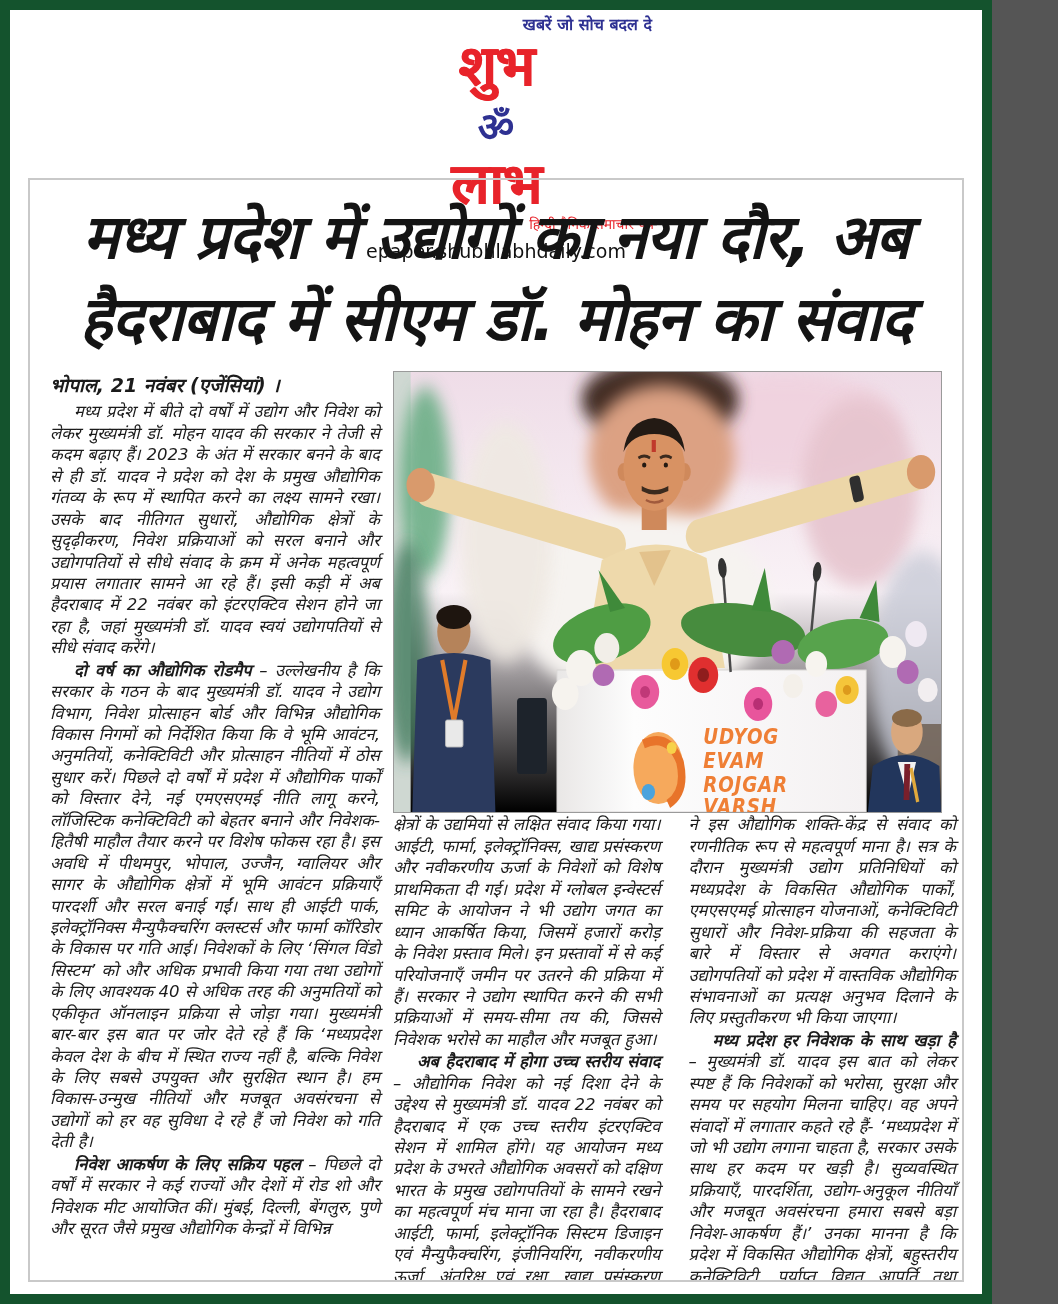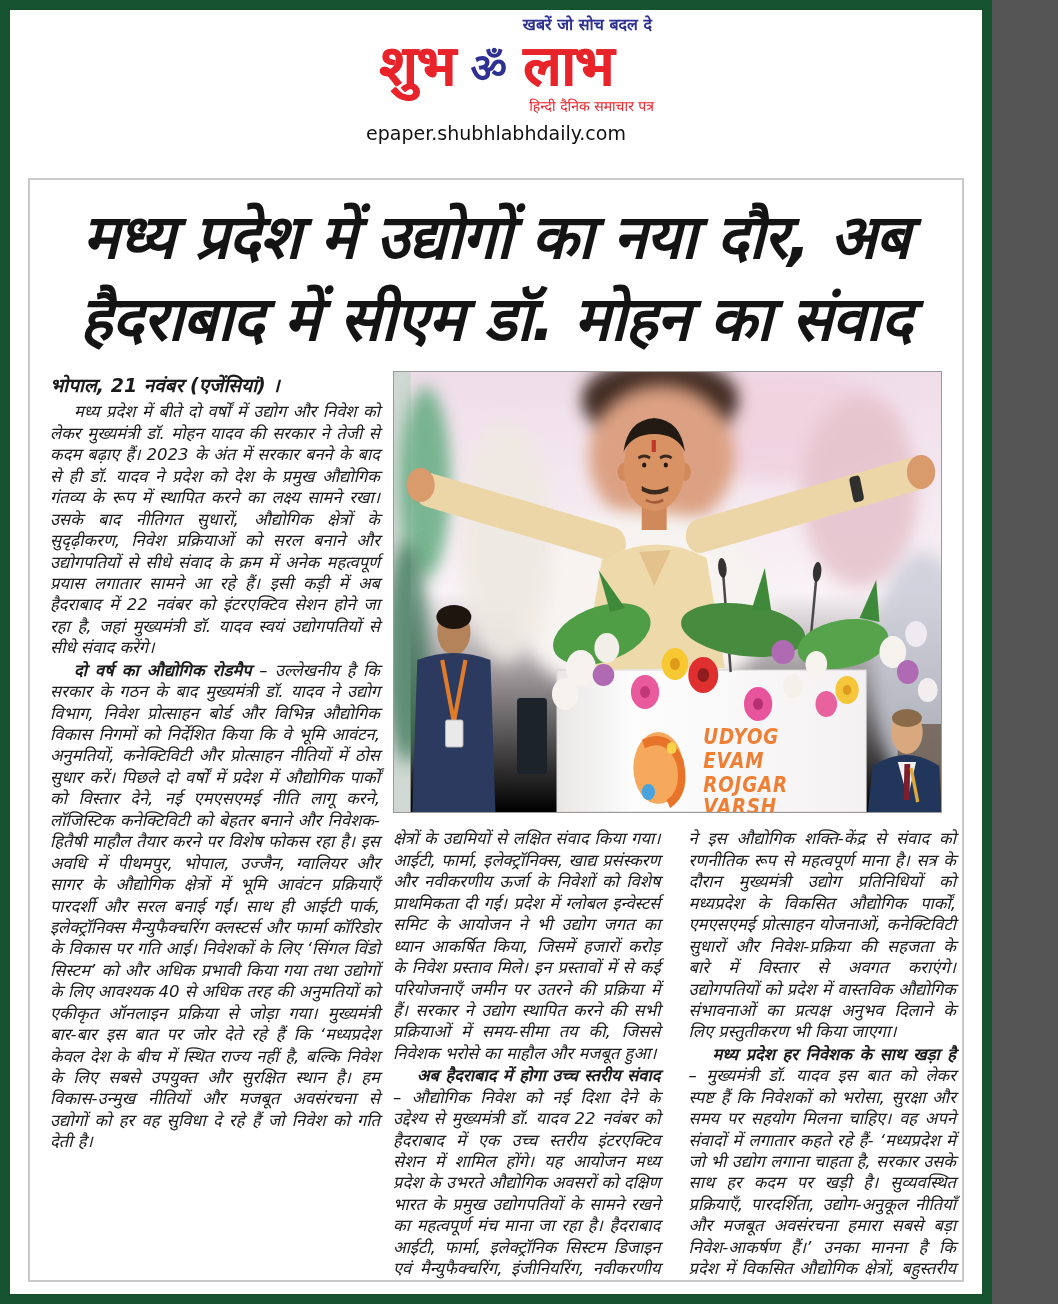"शुभ" .logo-row { flex-direction: none -> column; gap: 16px -> 7px }
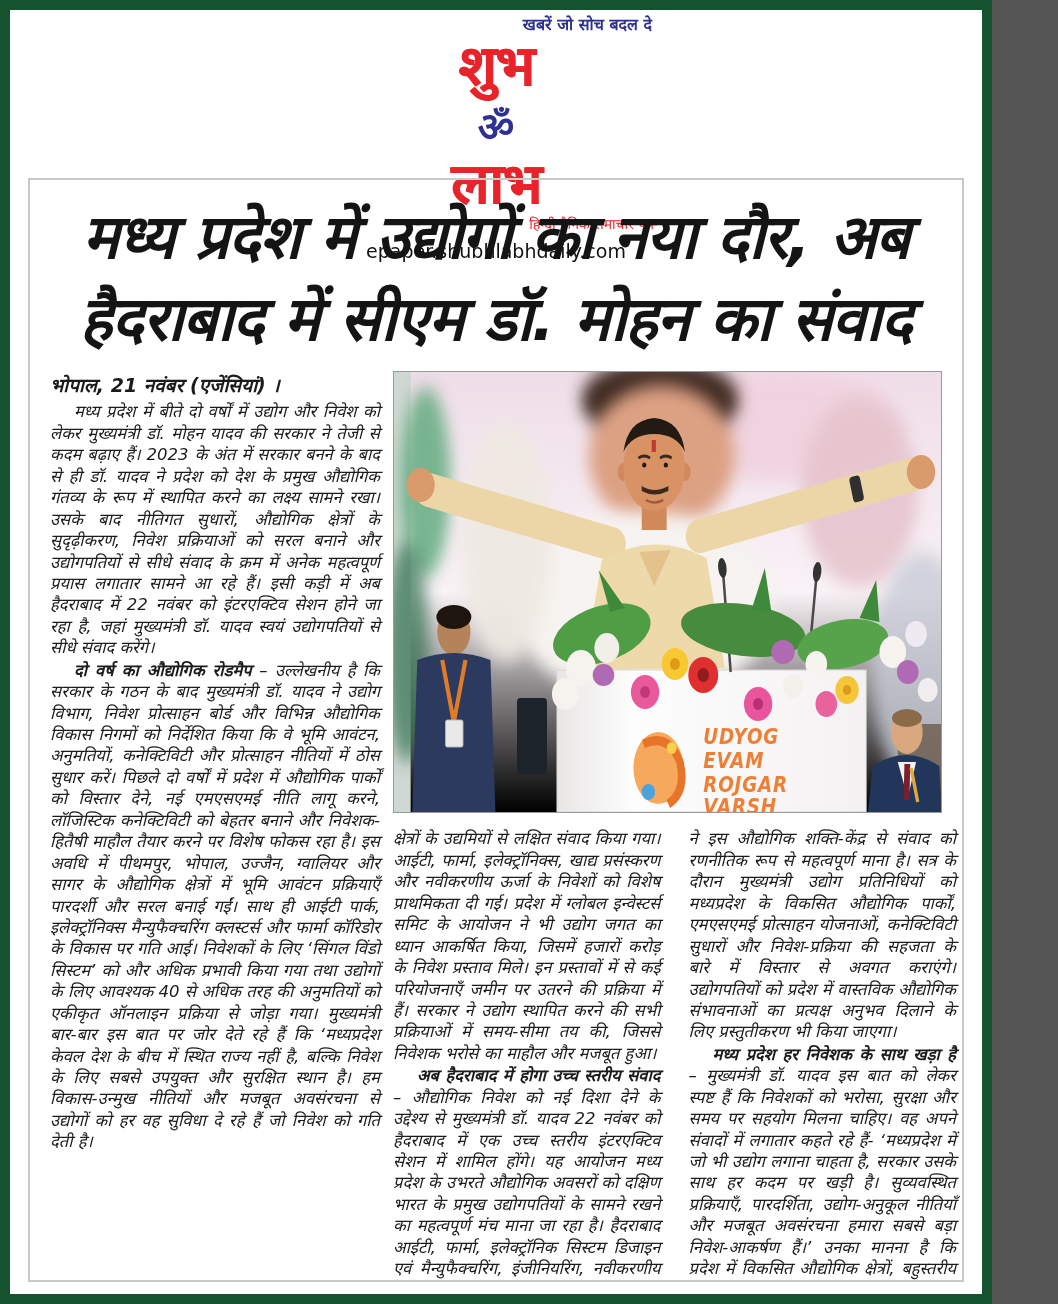"UDYOG" .photo-frame { margin-bottom: 15px -> 1px }
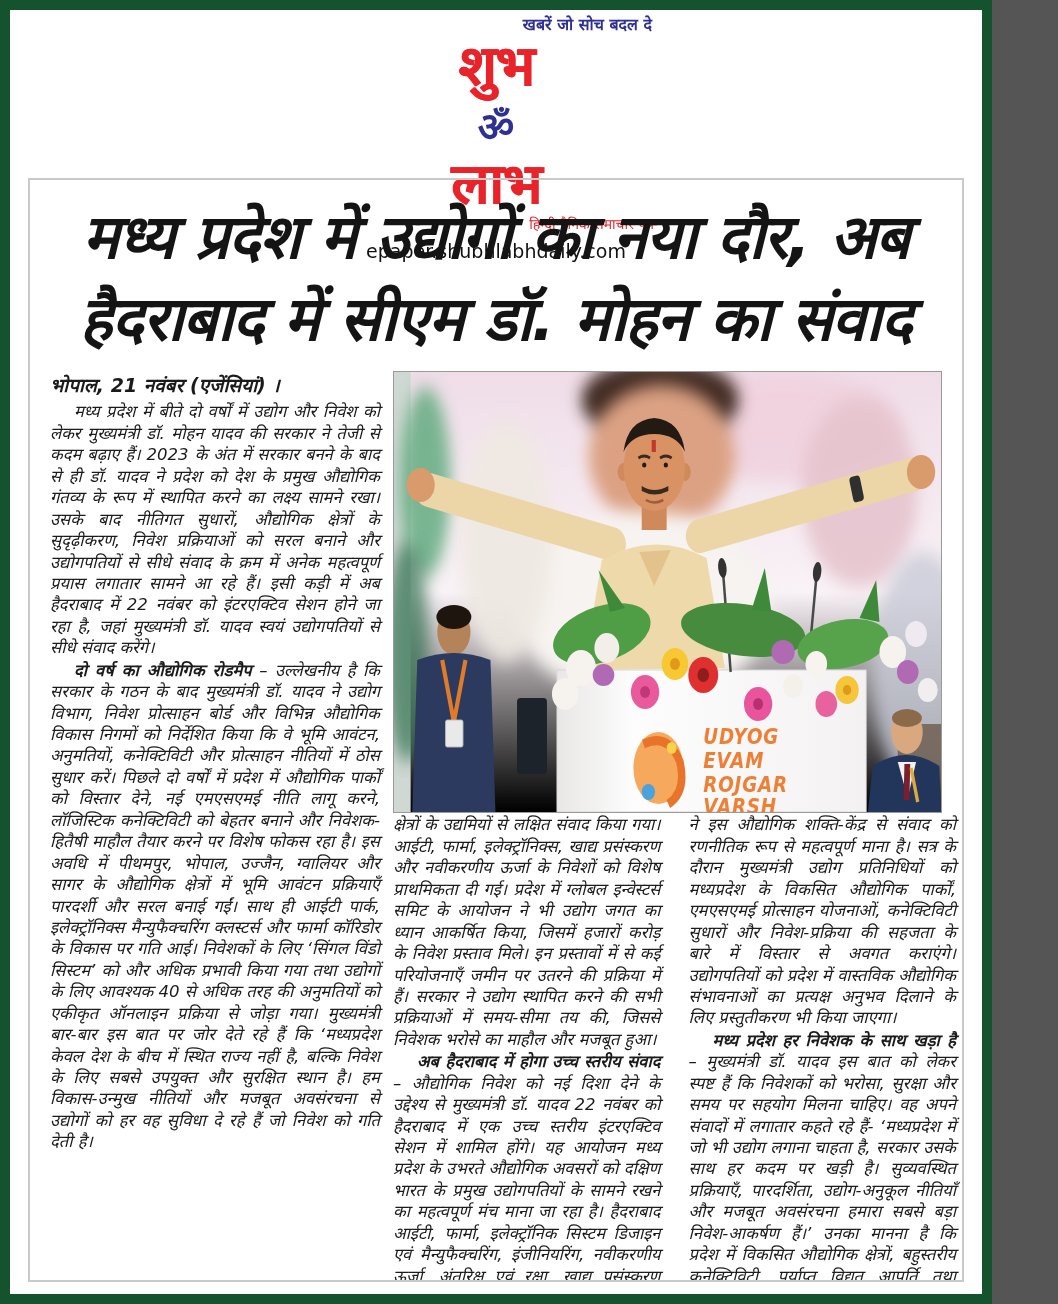"निवेश आकर्षण के लिए सक्रिय" p { html: none -> <p><span>निवेश आकर्षण के लिए सक्रिय पहल</span> <span>– पिछले दो वर्षों में सरकार ने कई राज्यों और देशों में रोड शो और निवेशक मीट आयोजित कीं। मुंबई, दिल्ली, बेंगलुरु, पुणे और सूरत जैसे प्रमुख औद्योगिक केन्द्रों में विभिन्न</span></p> }
